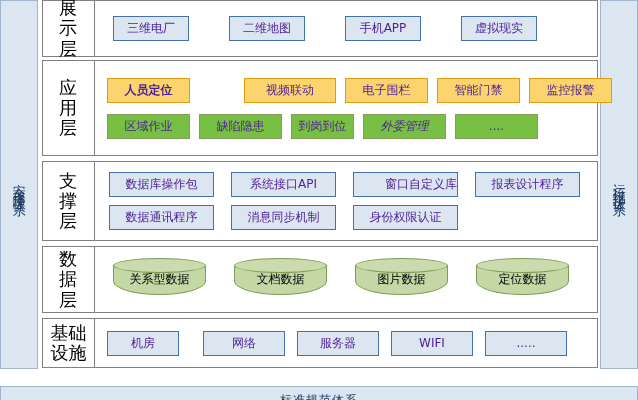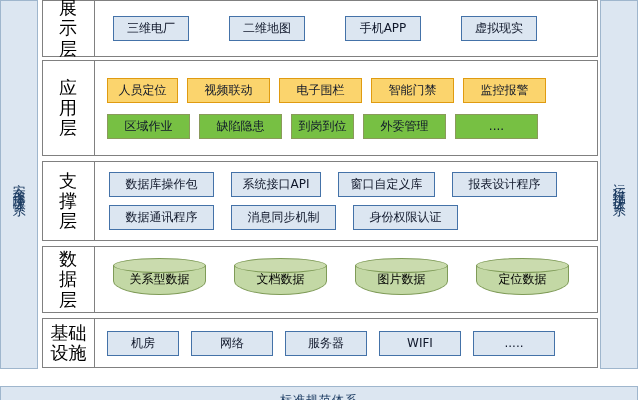"三维电厂" .node { color: #0f172a -> #4c1d95 }
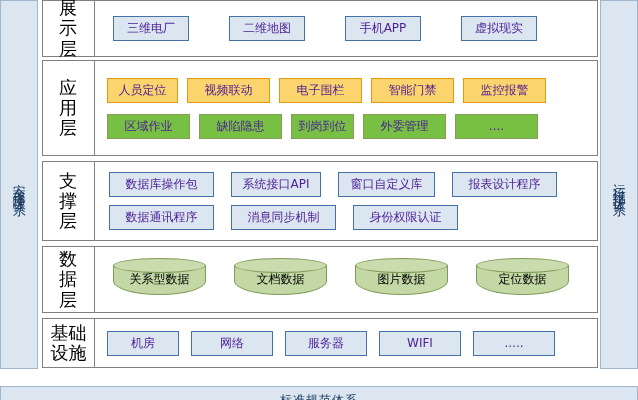"人员定位" div.node { font-weight: none -> bold; width: 71px -> 83px }
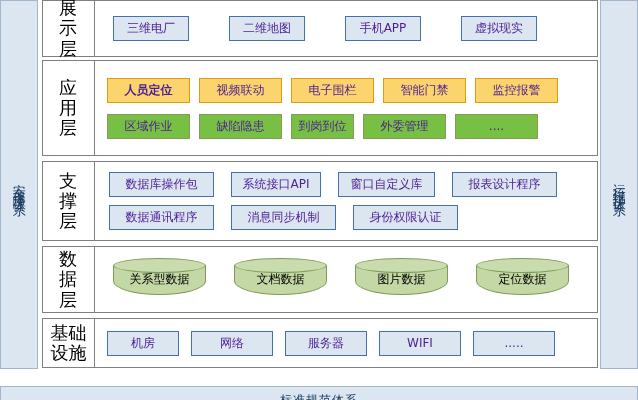"视频联动" div.node { margin-left: none -> 45px; width: 83px -> 92px }
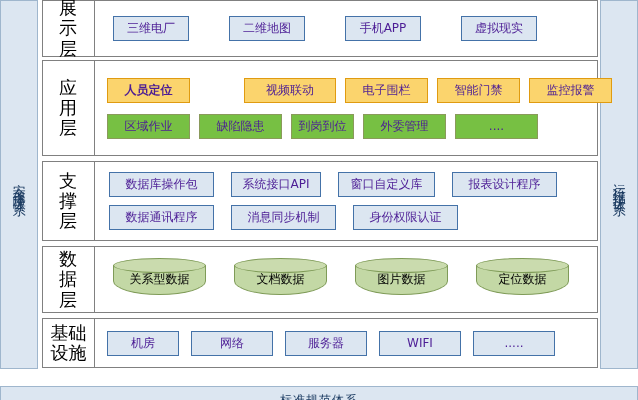"外委管理" div.node { font-style: none -> italic }
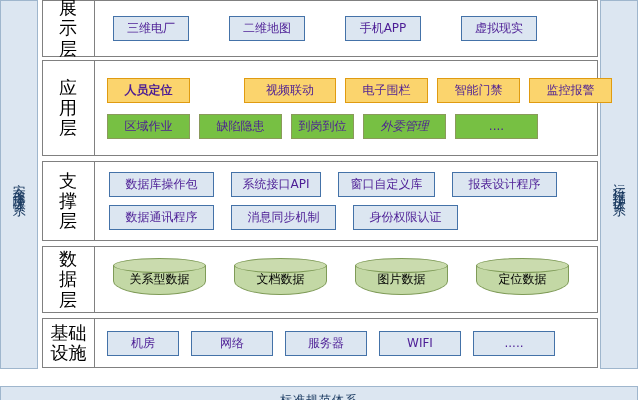"系统接口API" div.node { width: 90px -> 105px }
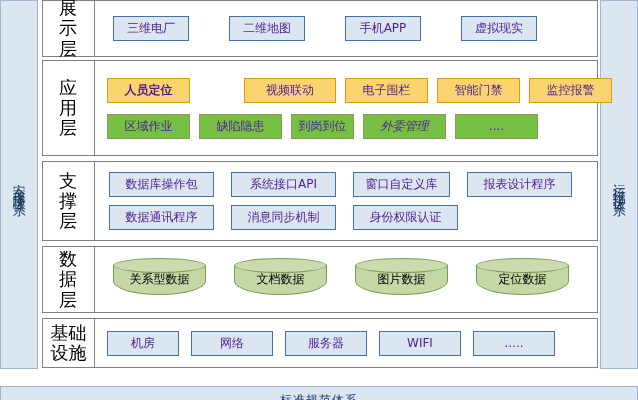"窗口自定义库" div.node { justify-content: none -> flex-end; width: 97px -> 105px }
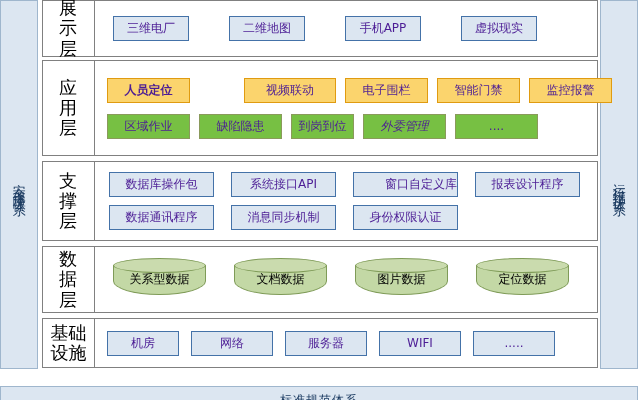"网络" div.node { margin-left: none -> 12px }
